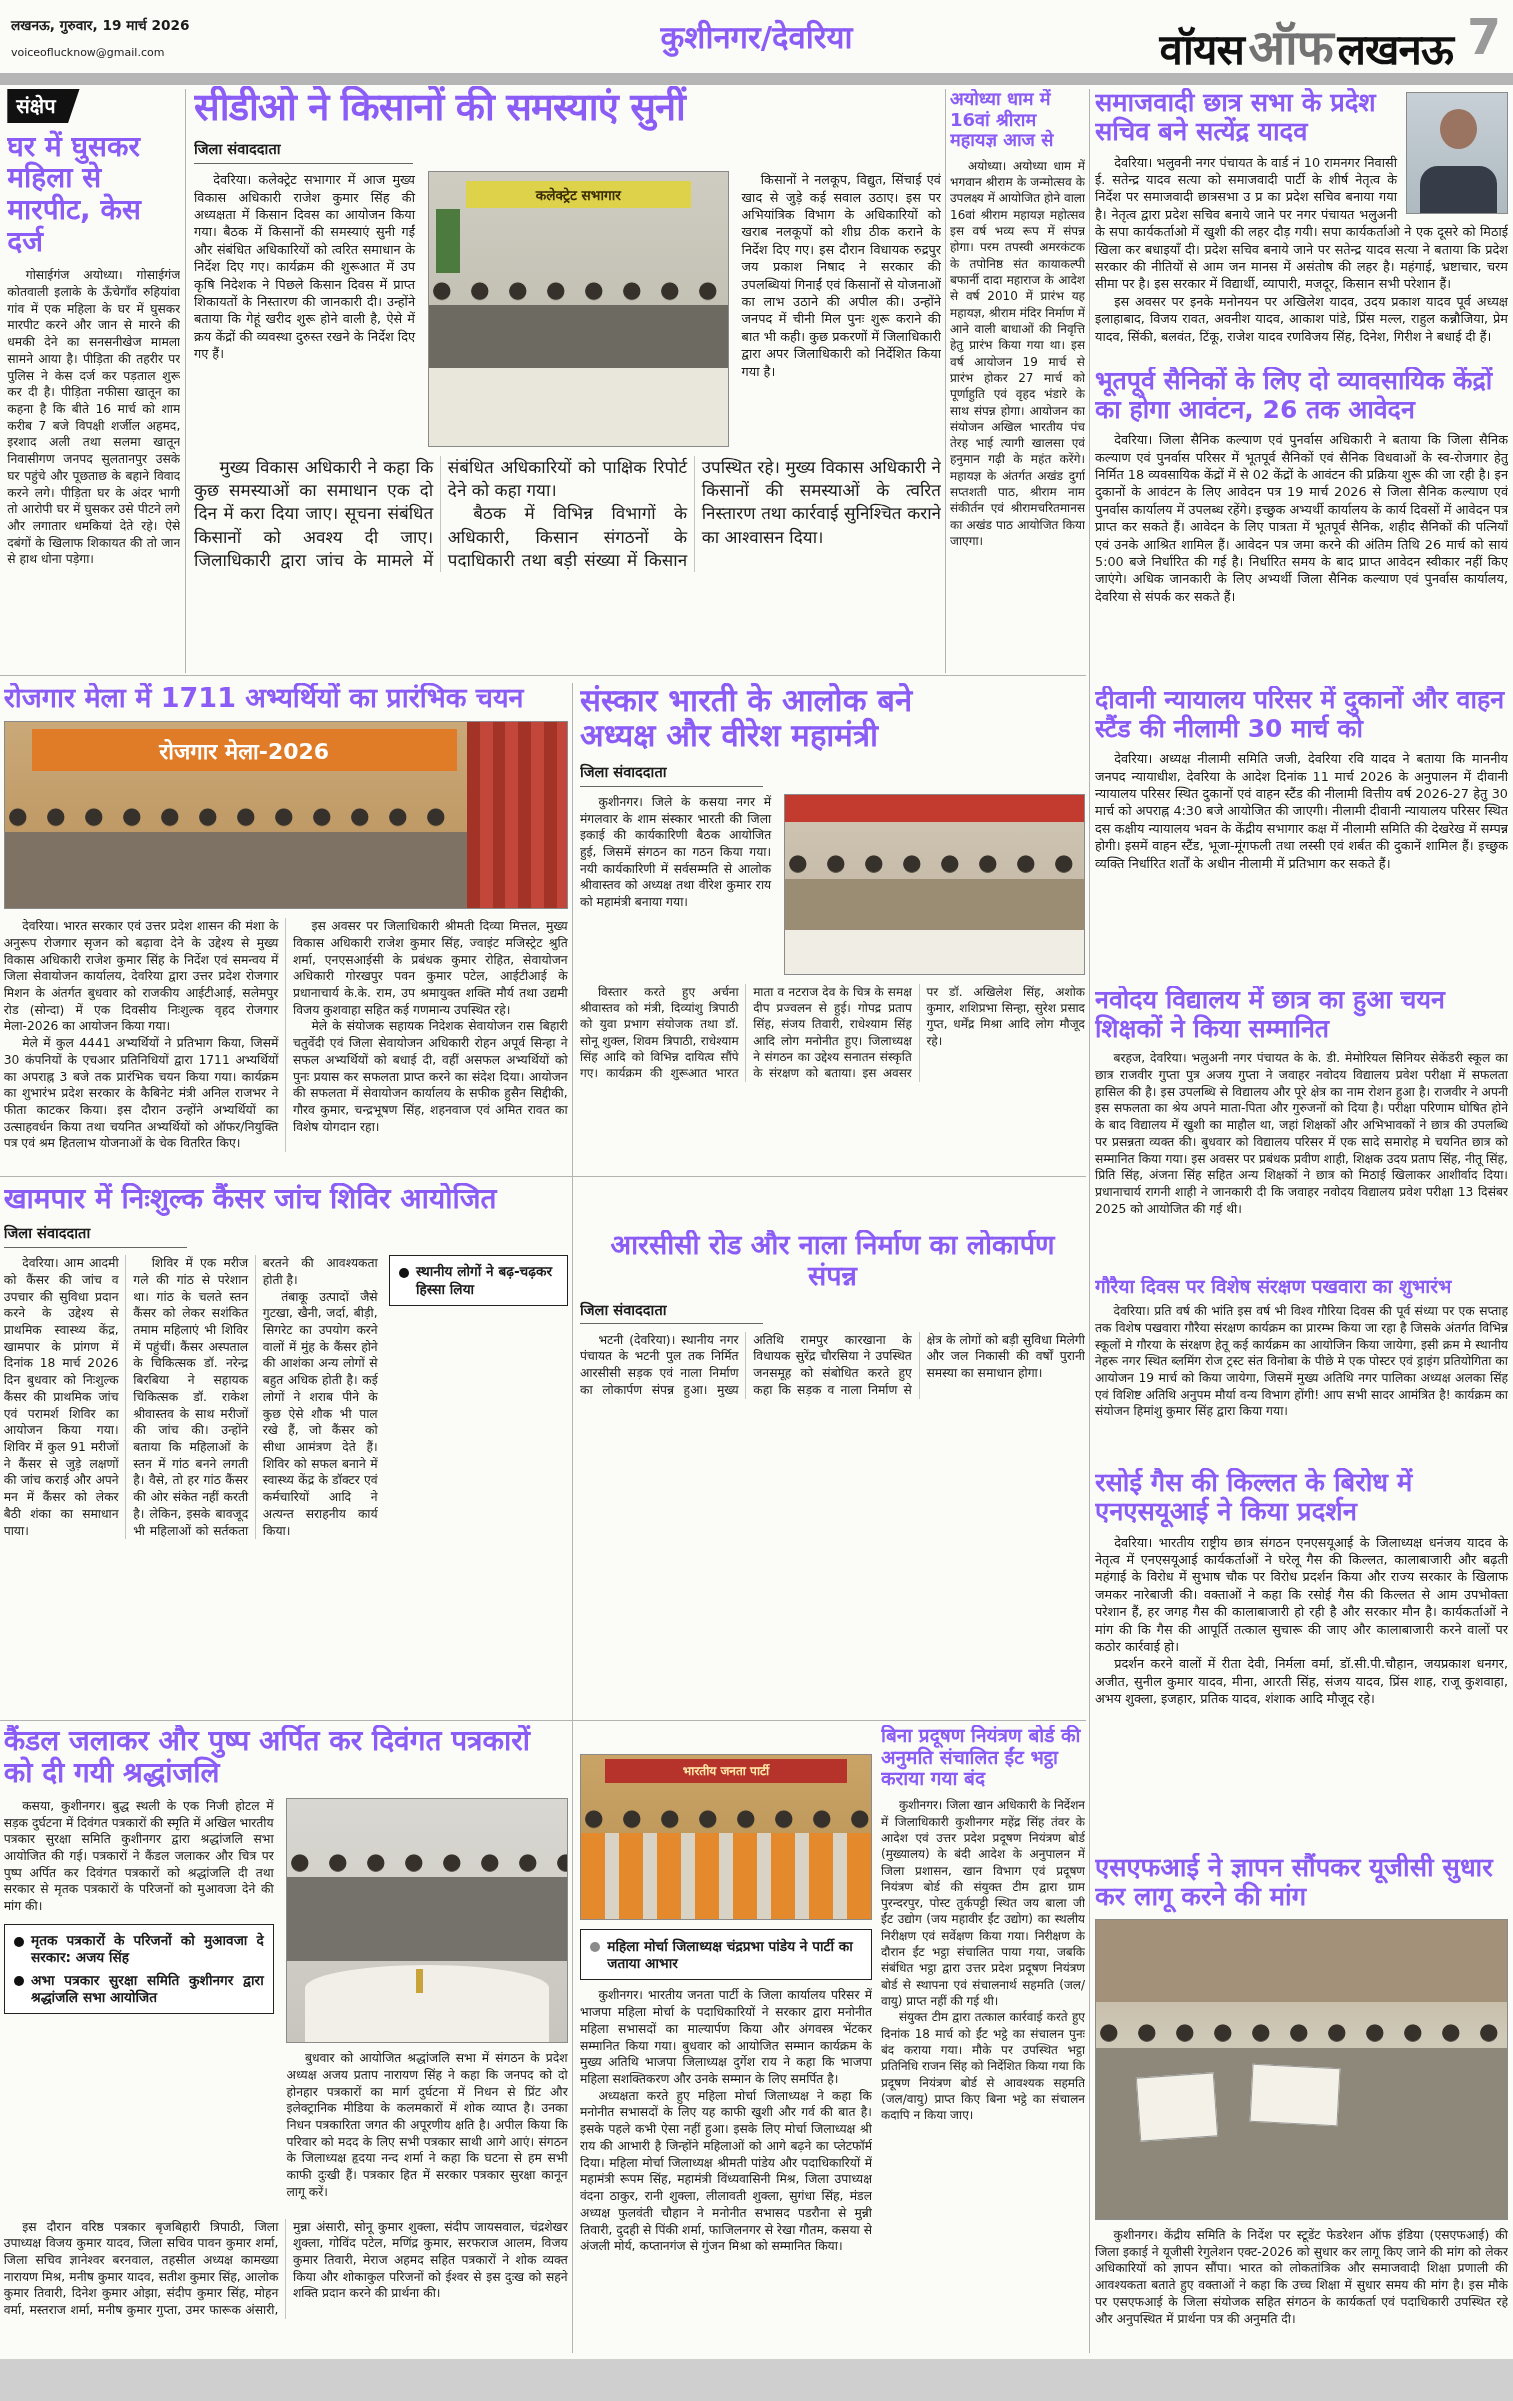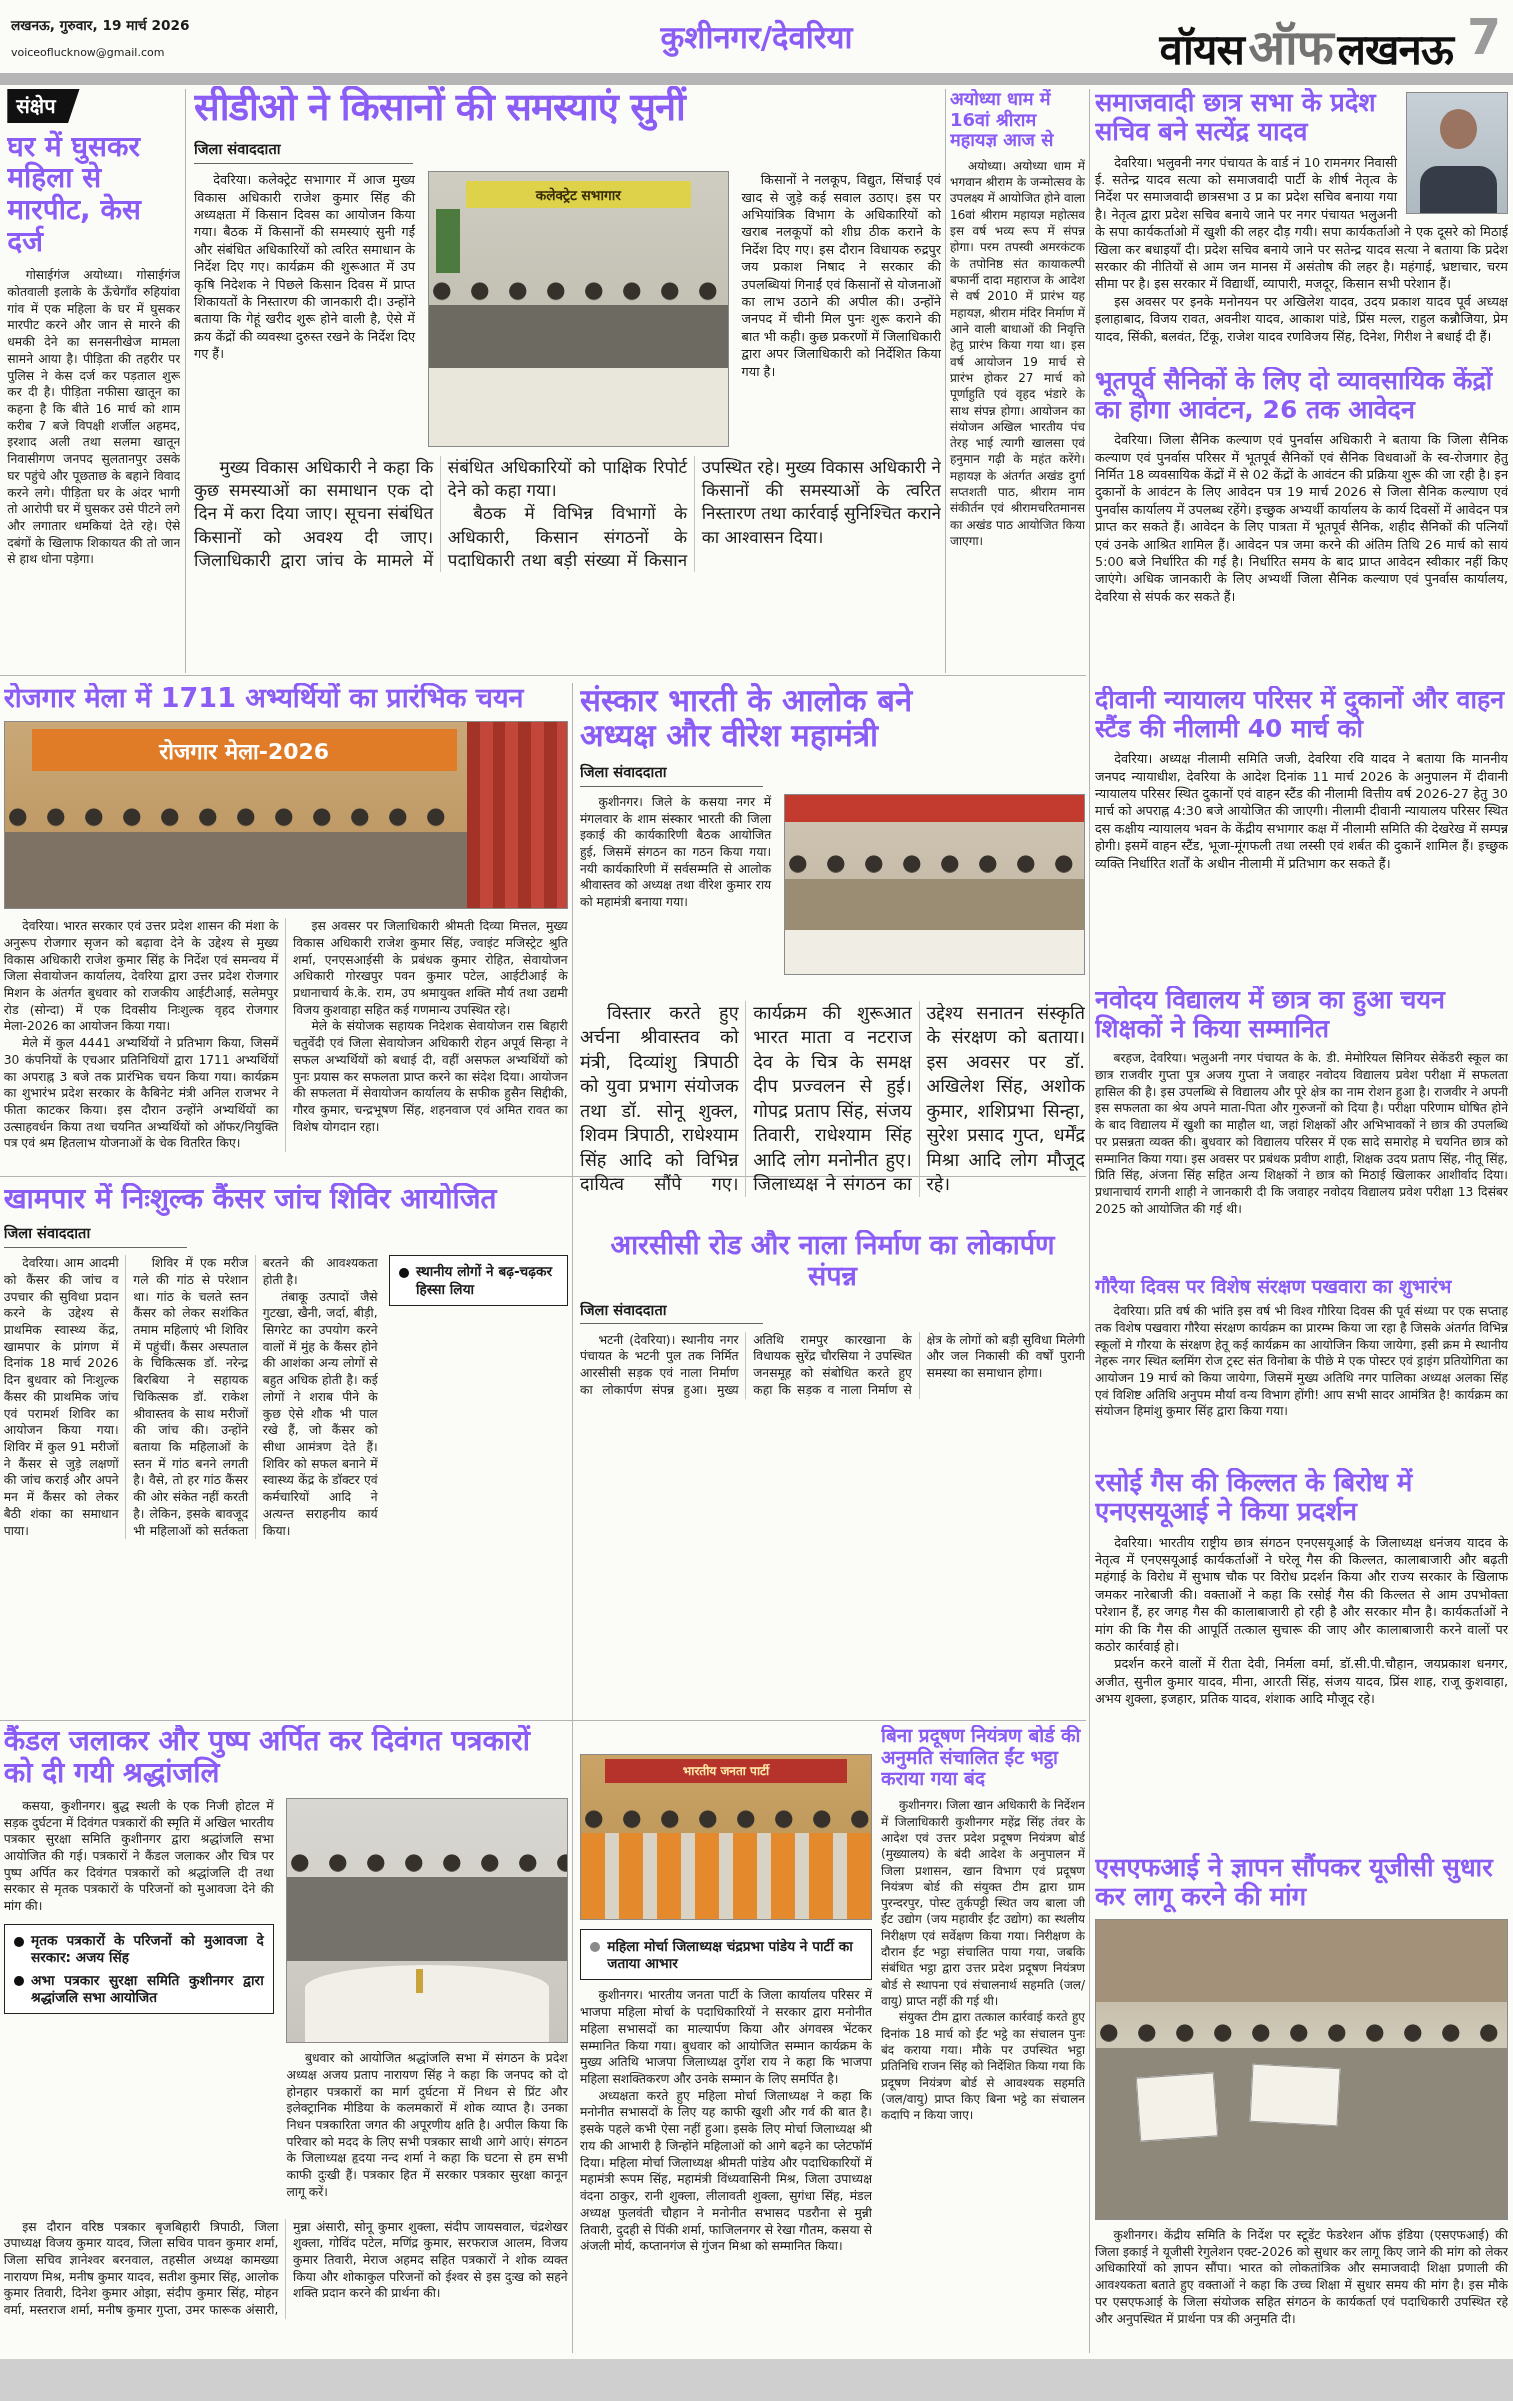"दीवानी न्यायालय परिसर में दुकानों" div.hl { text: 40 -> 30 }
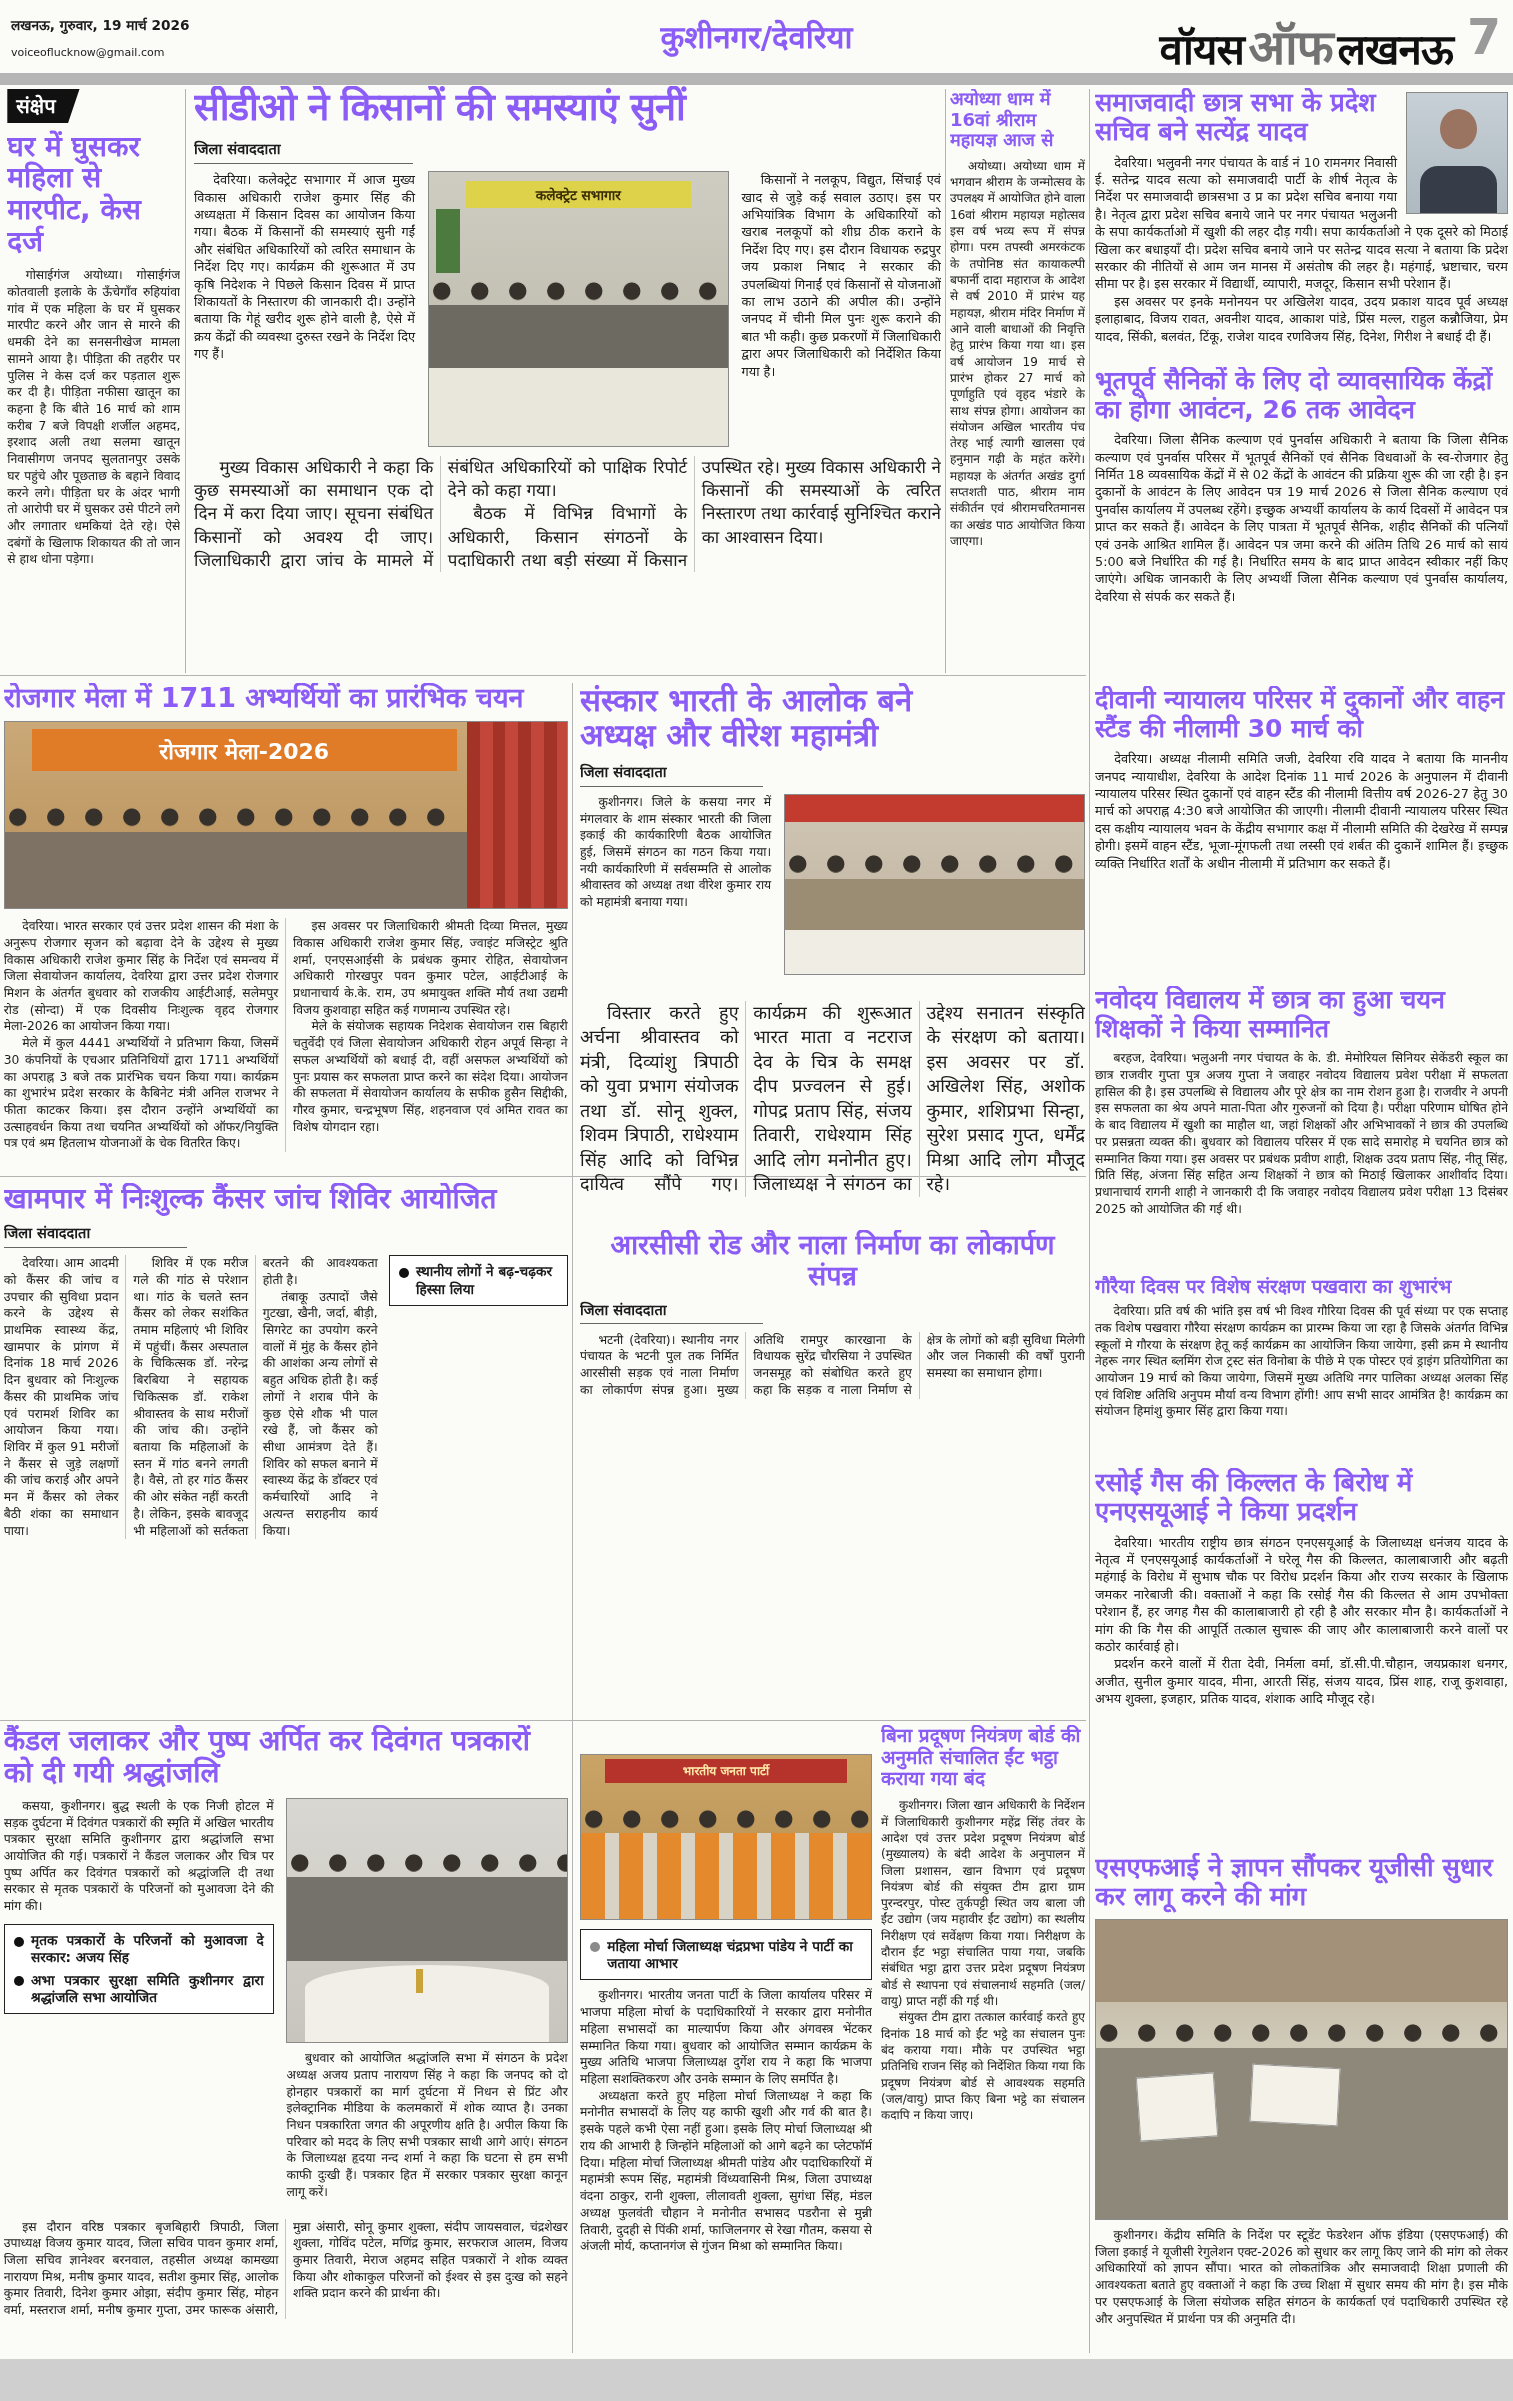"विस्तार करते हुए अर्चना श्रीवास्तव" div.bt { font-size: 18px -> 12px; margin-top: 26px -> 9px }
